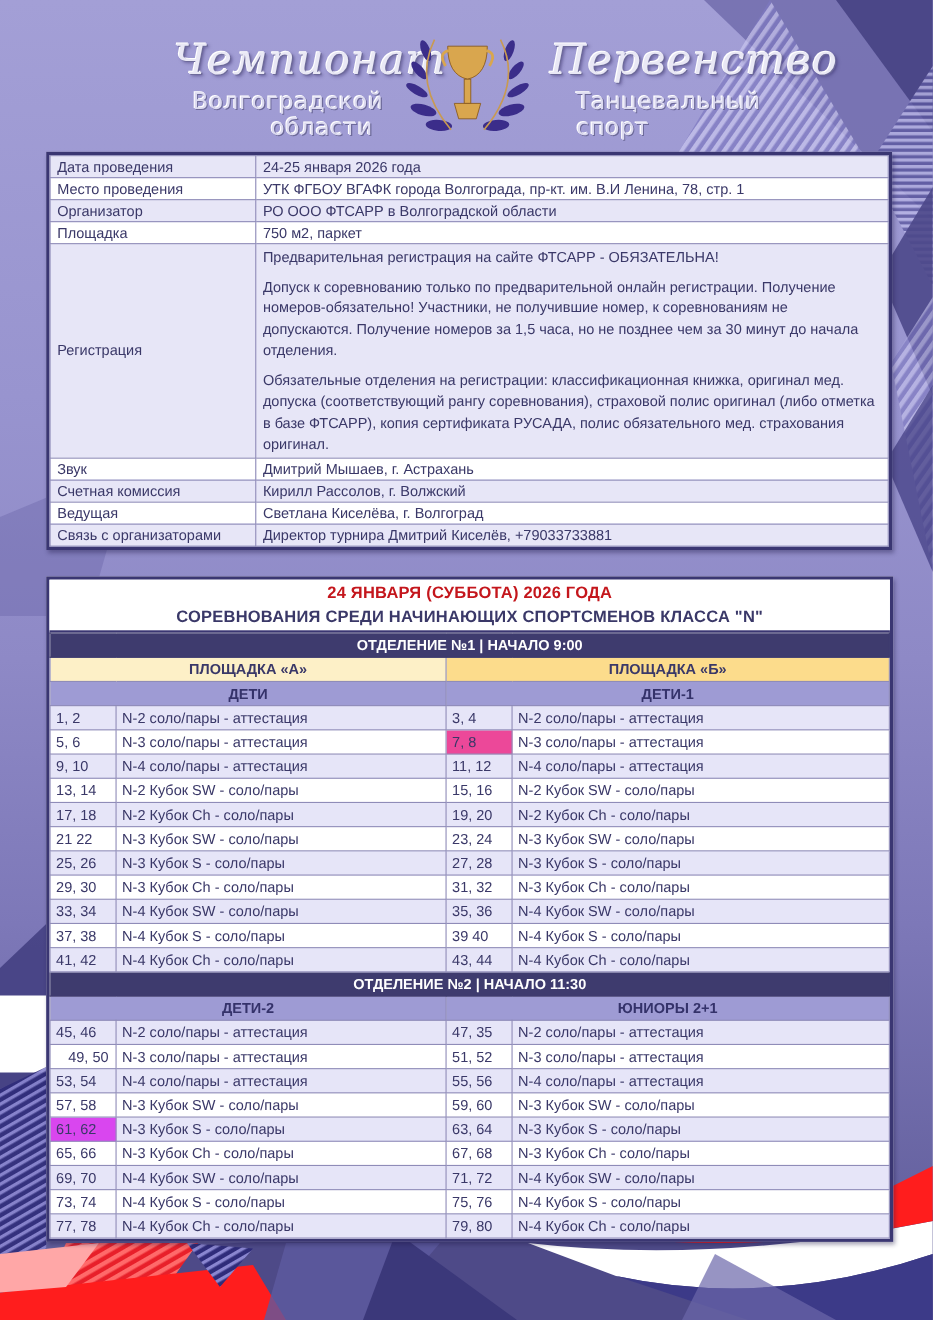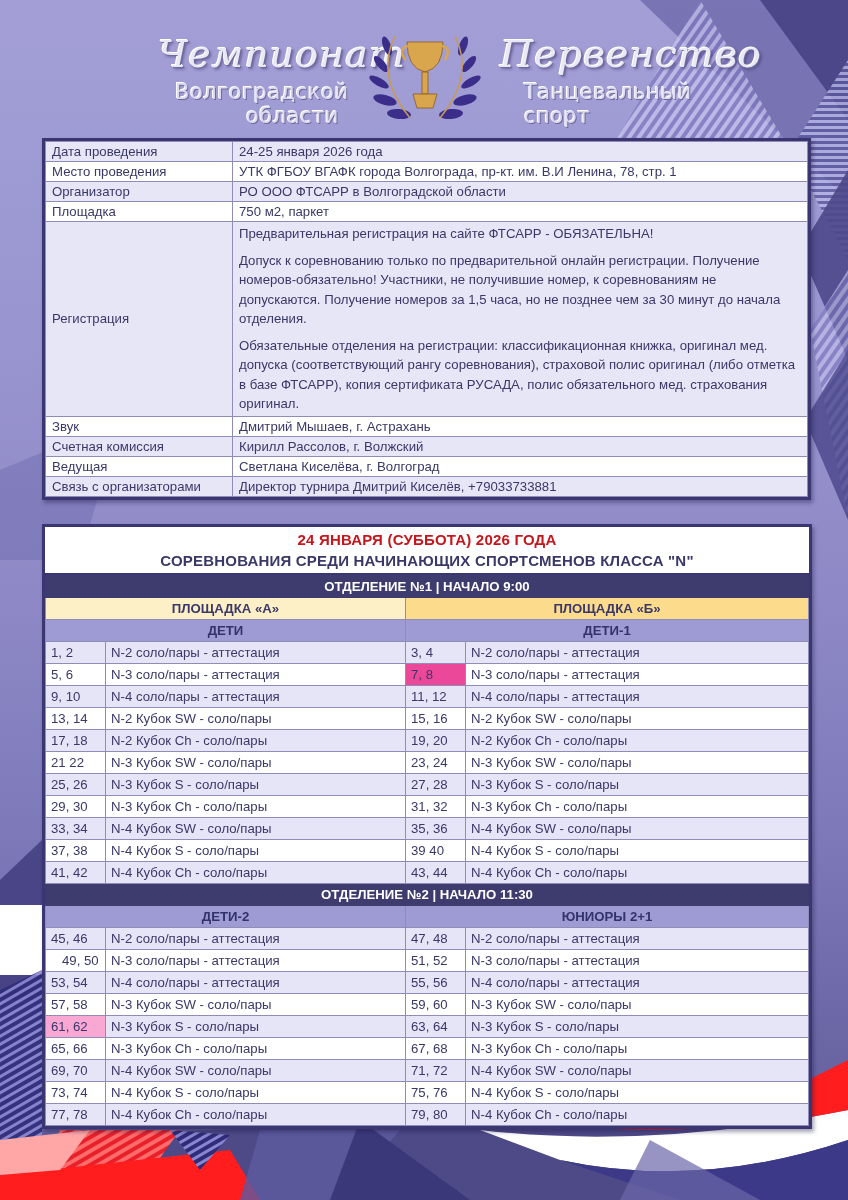"47, 48" td { text: 48 -> 35 }
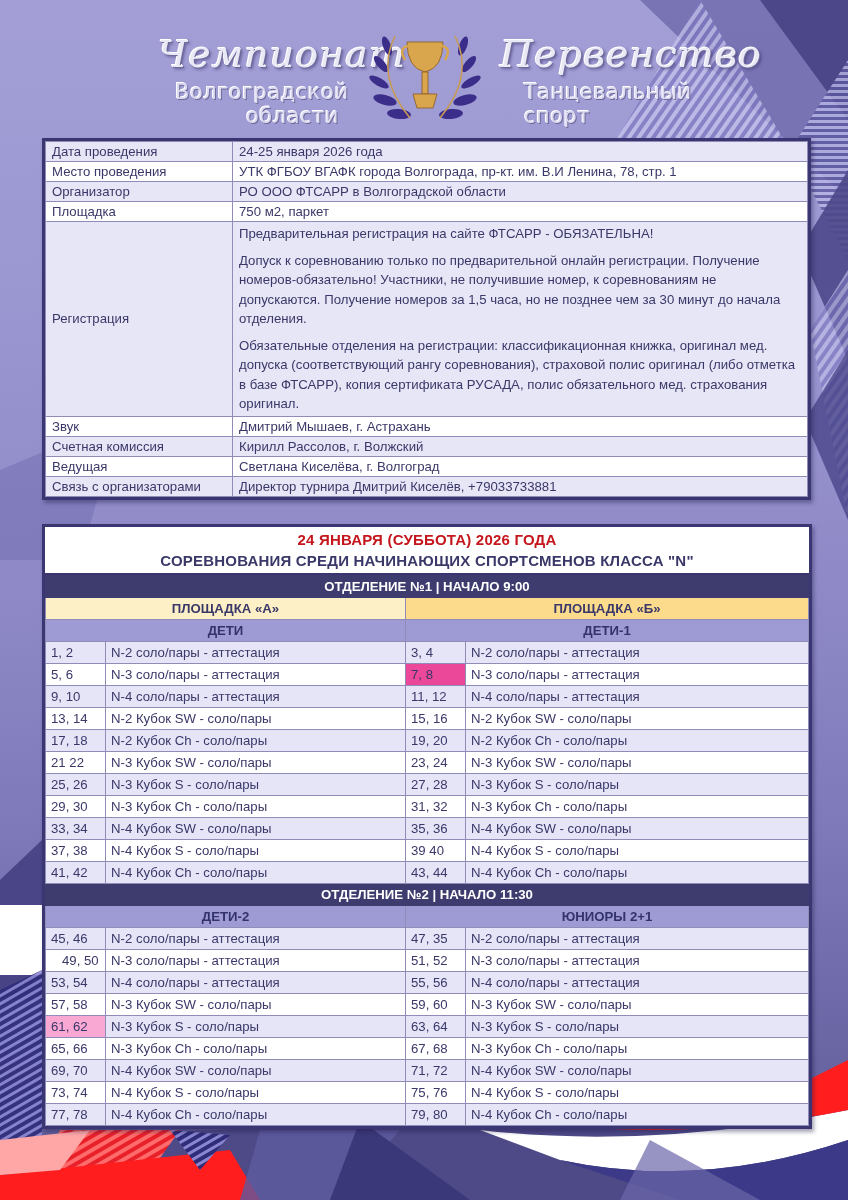"61, 62" td { background: #f9a8d4 -> #d946ef }
